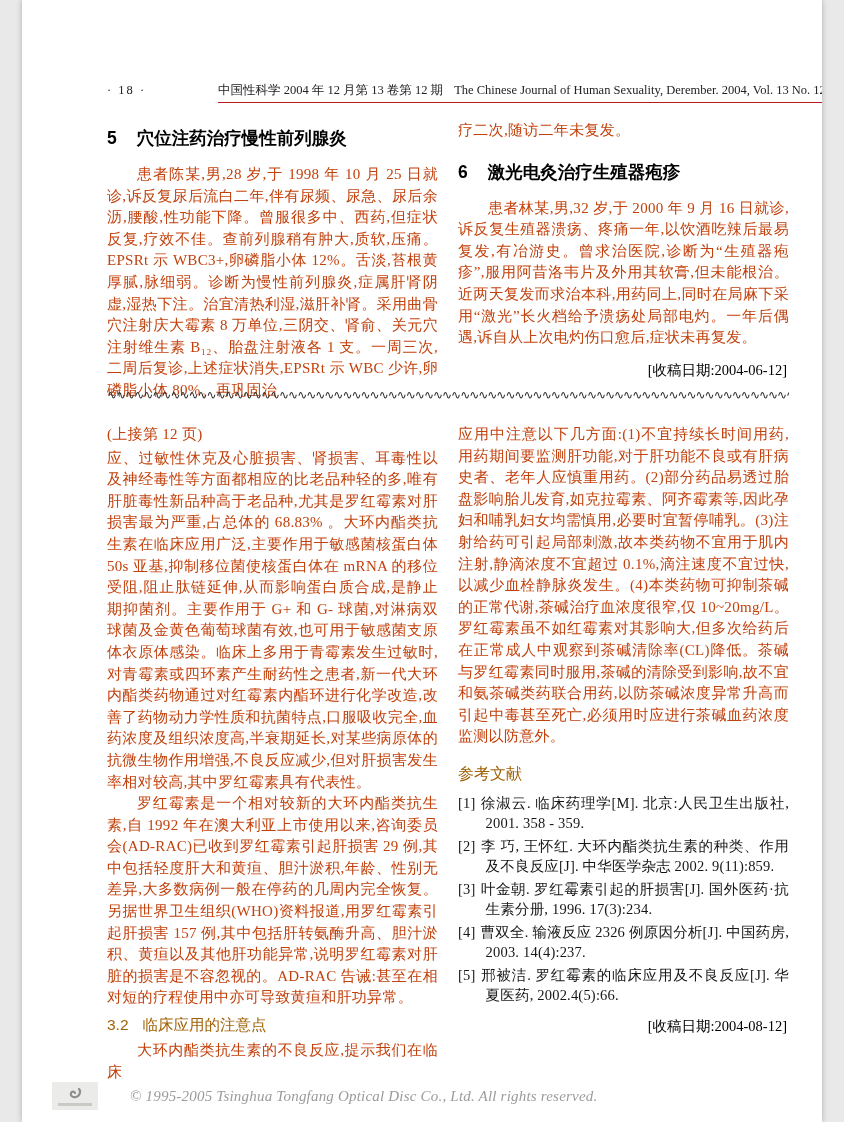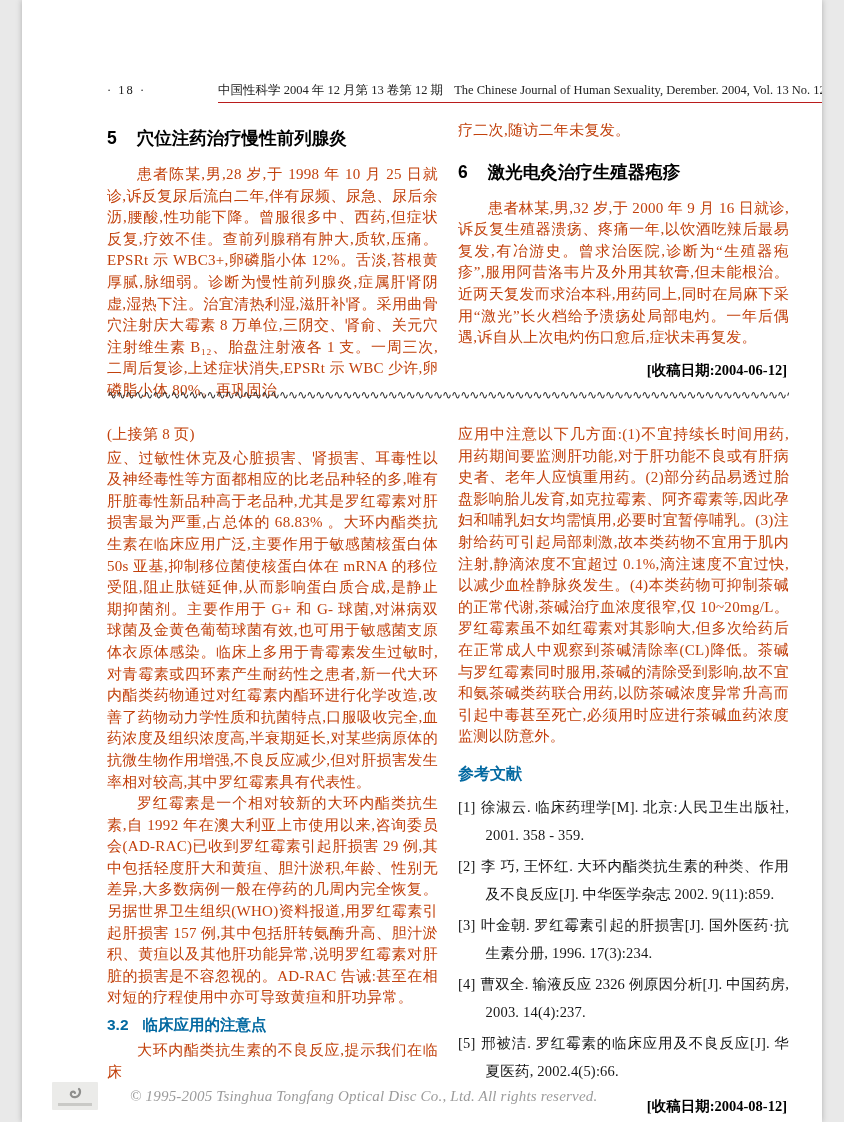"[收稿日期:2004-06-12]" .date { font-weight: bold -> normal }
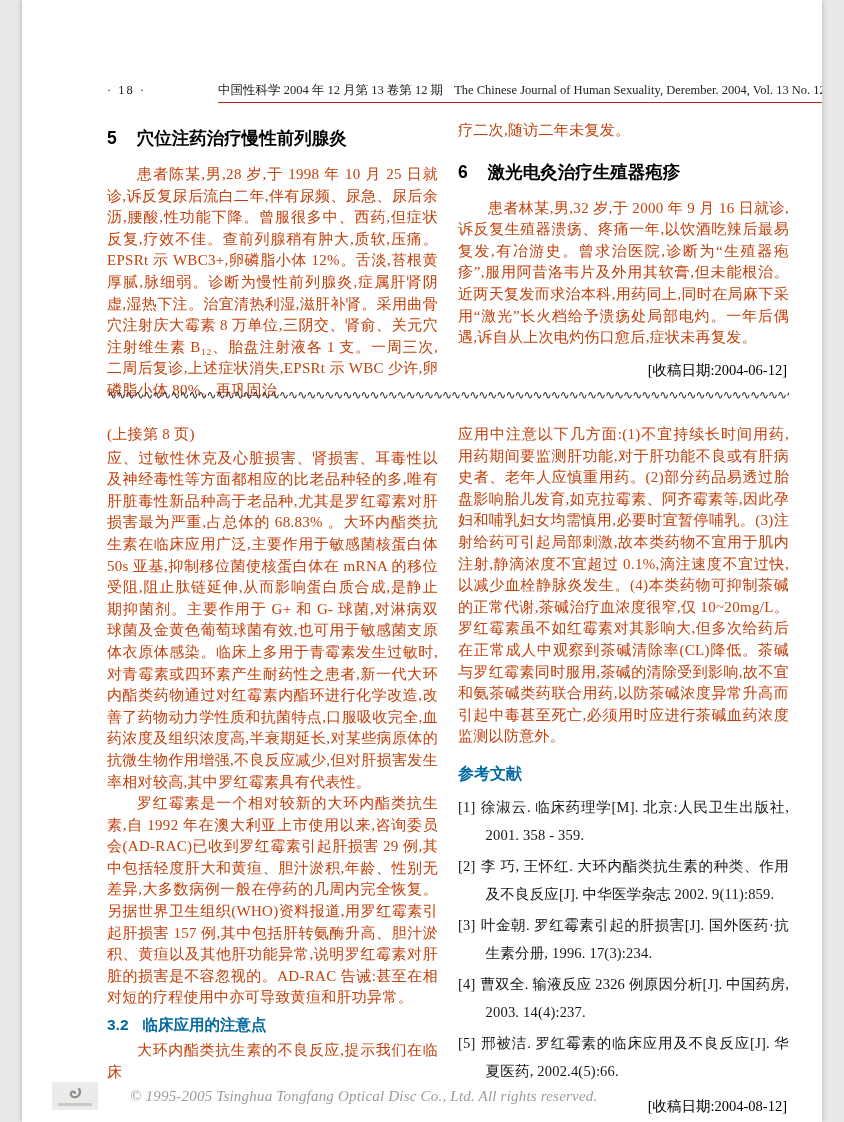"(上接第 8 页)" p.body { text: 8 -> 12 }
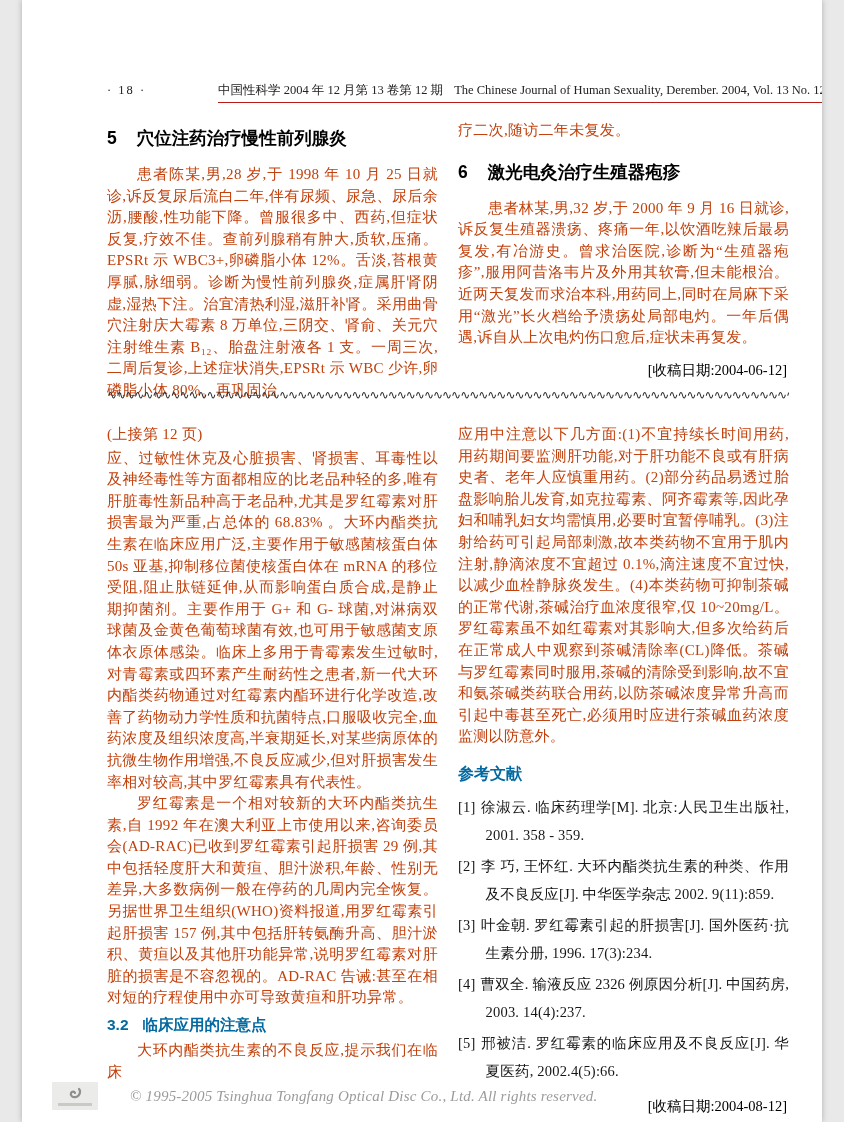"参考文献" .sub-heading { color: #0369a1 -> #a16207; font-weight: bold -> normal }
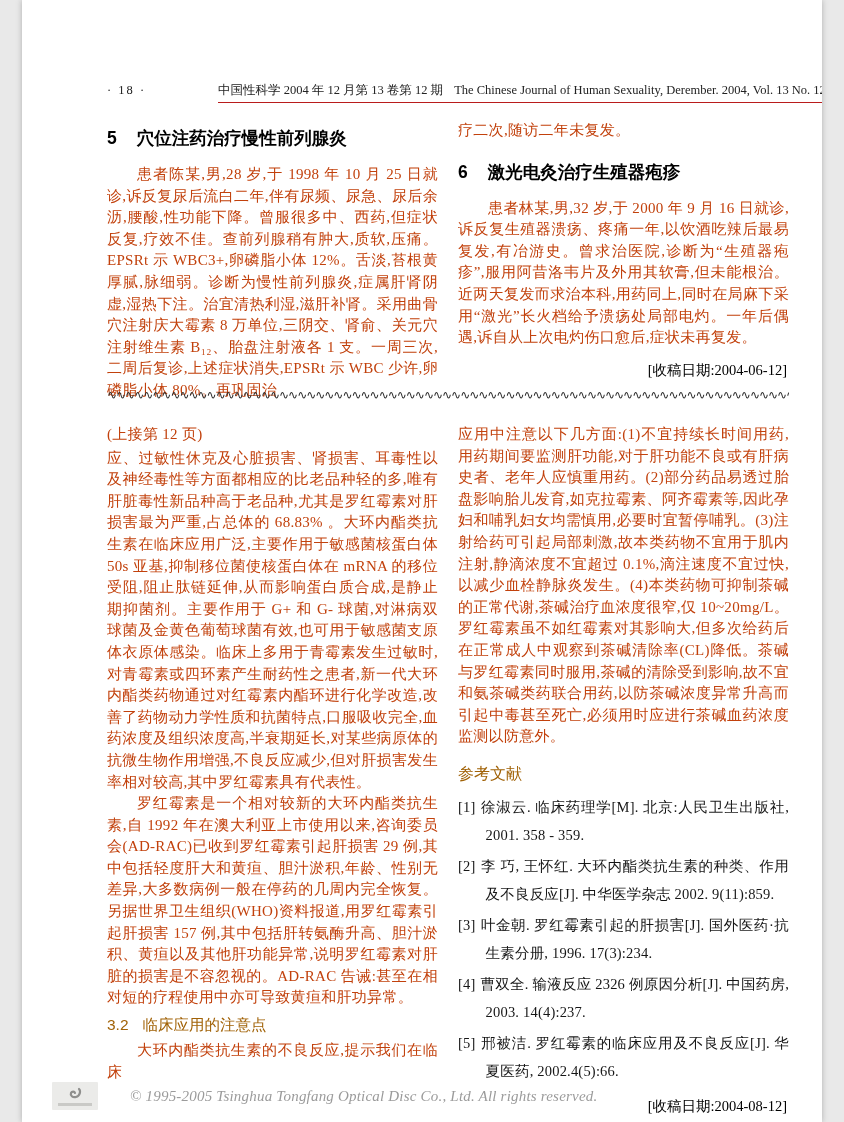"[1] 徐淑云. 临床药理学[M]. 北京:人民卫生出版社, 2001." .ref { line-height: 28px -> 20px }
